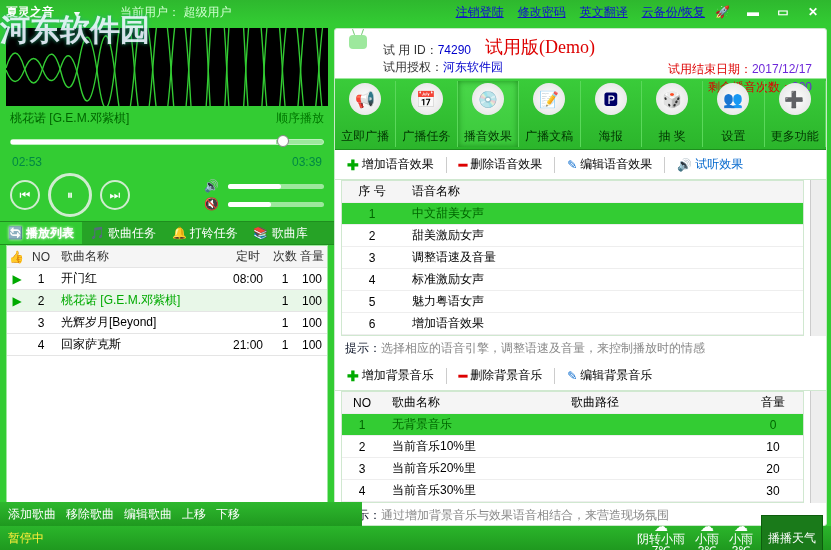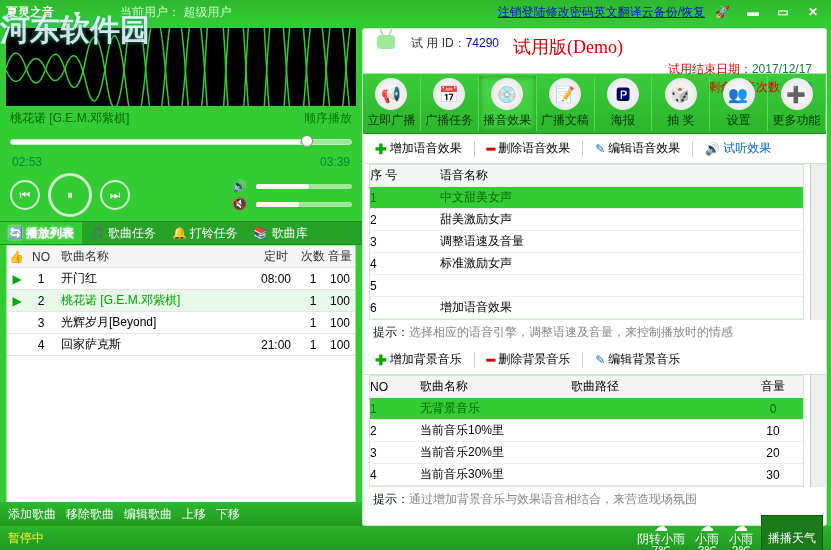"注销登陆" .titlebar .links { gap: none -> 14px }
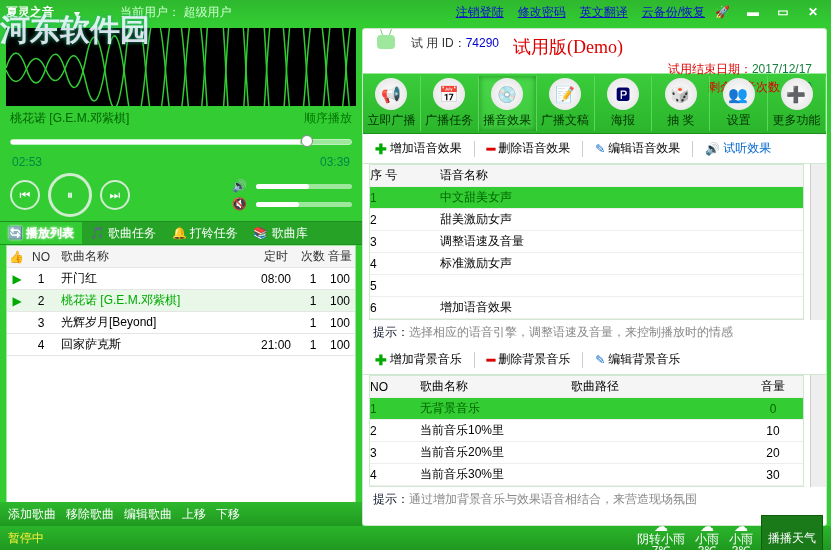"试 用 ID：74290" .r-info .row { align-items: flex-start -> flex-end }
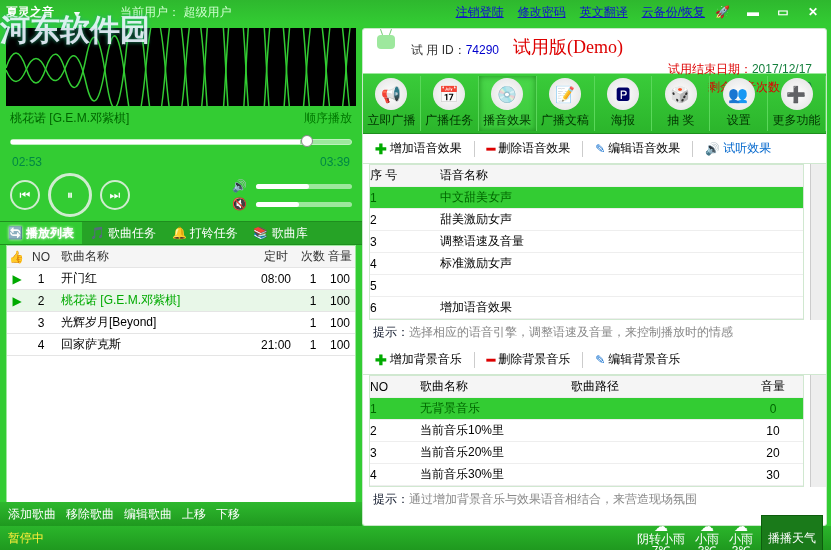"试用授权：河东软件园" div.row { html: none -> <div> <span><span>试用授权：</span><span>河东软件园</span></span> </div> }
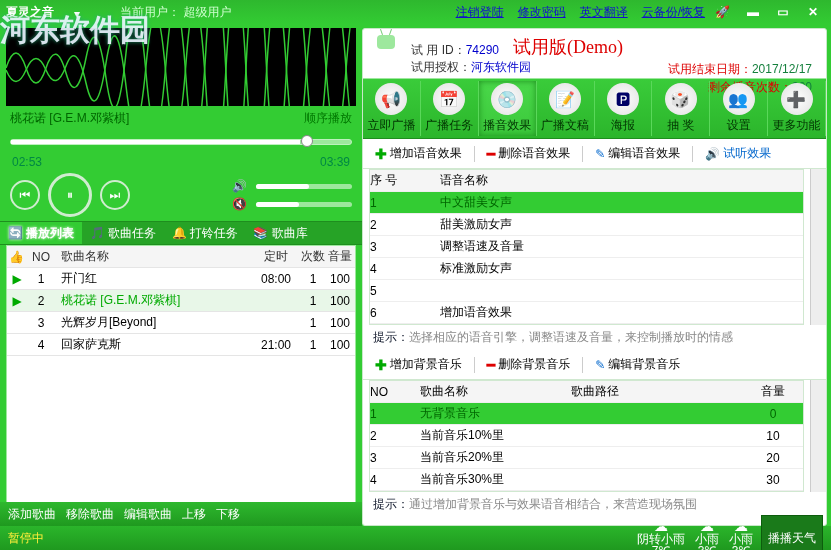"2017/12/17" .r-info .blue { color: #15803d -> #6d28d9 }
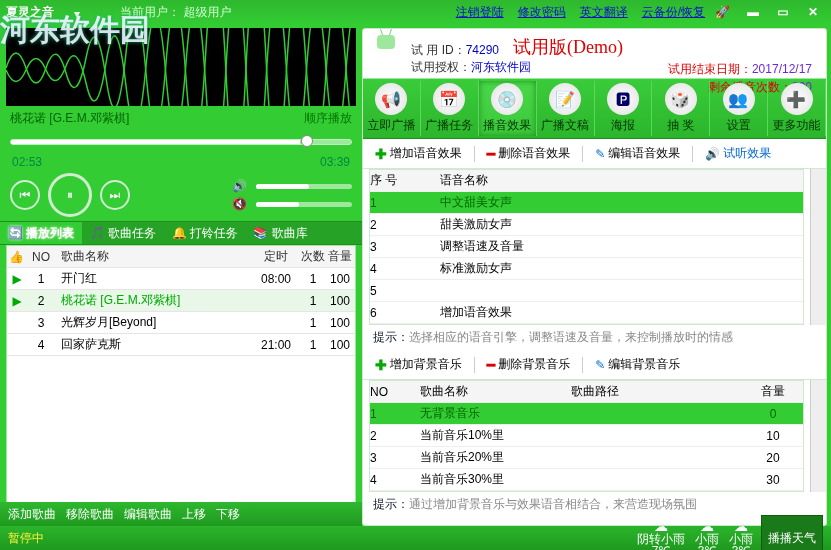"桃花诺 [G.E.M.邓紫棋]" .left { width: 362px -> 334px }
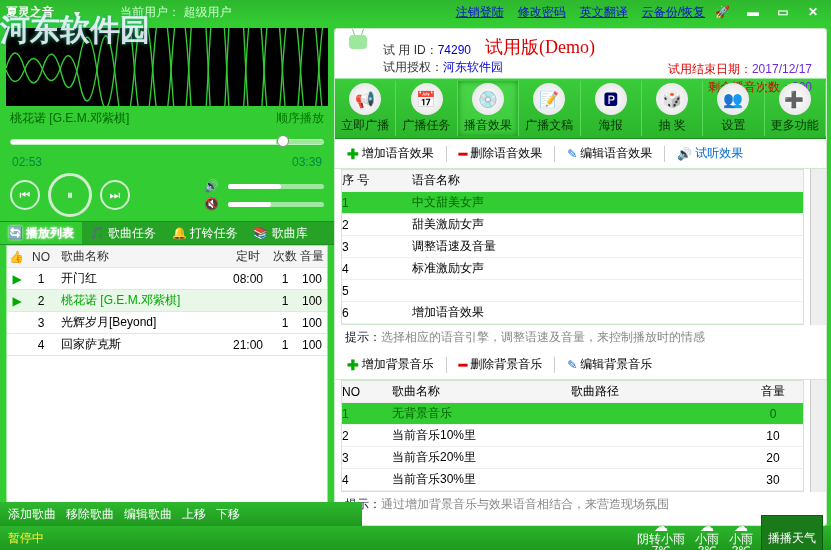"立即广播" .r-toolbar .tbtn .lbl { margin-top: 2px -> 13px }
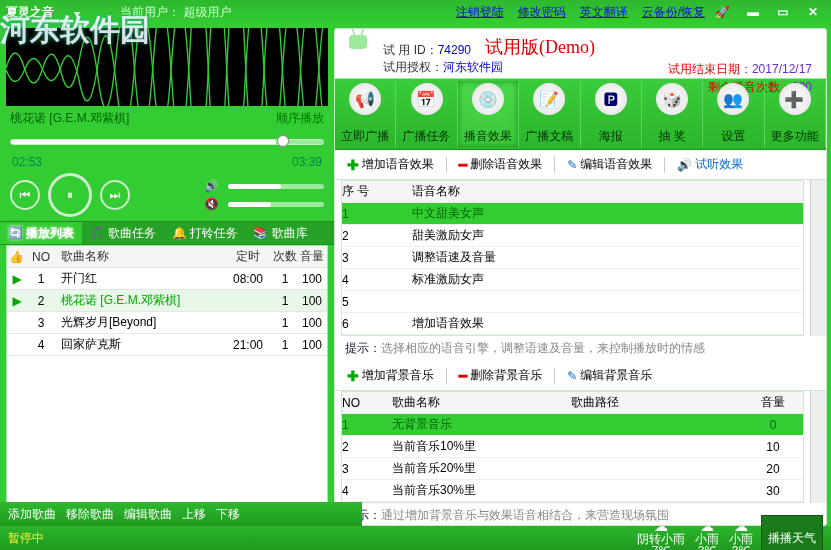"序 号" .rcol-no { text-align: none -> center }
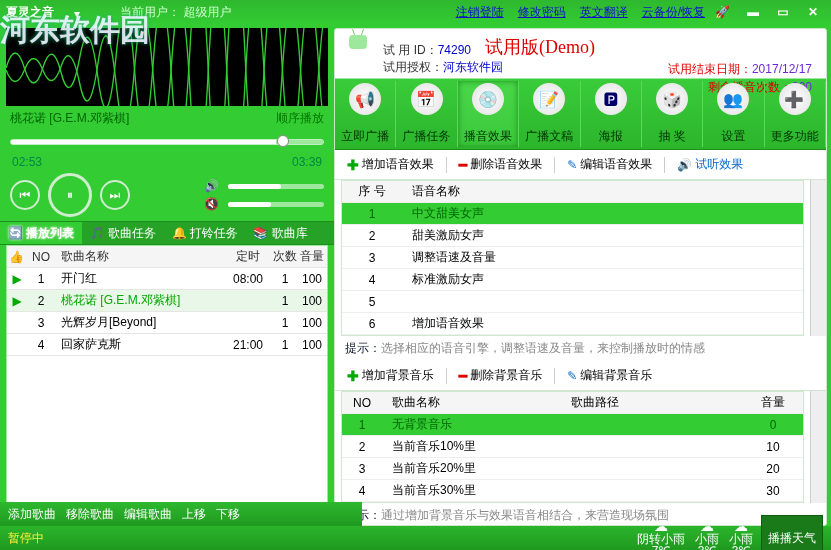"魅力粤语女声" div.rcol-name { html: none -> <div>魅力粤语女声</div> }
